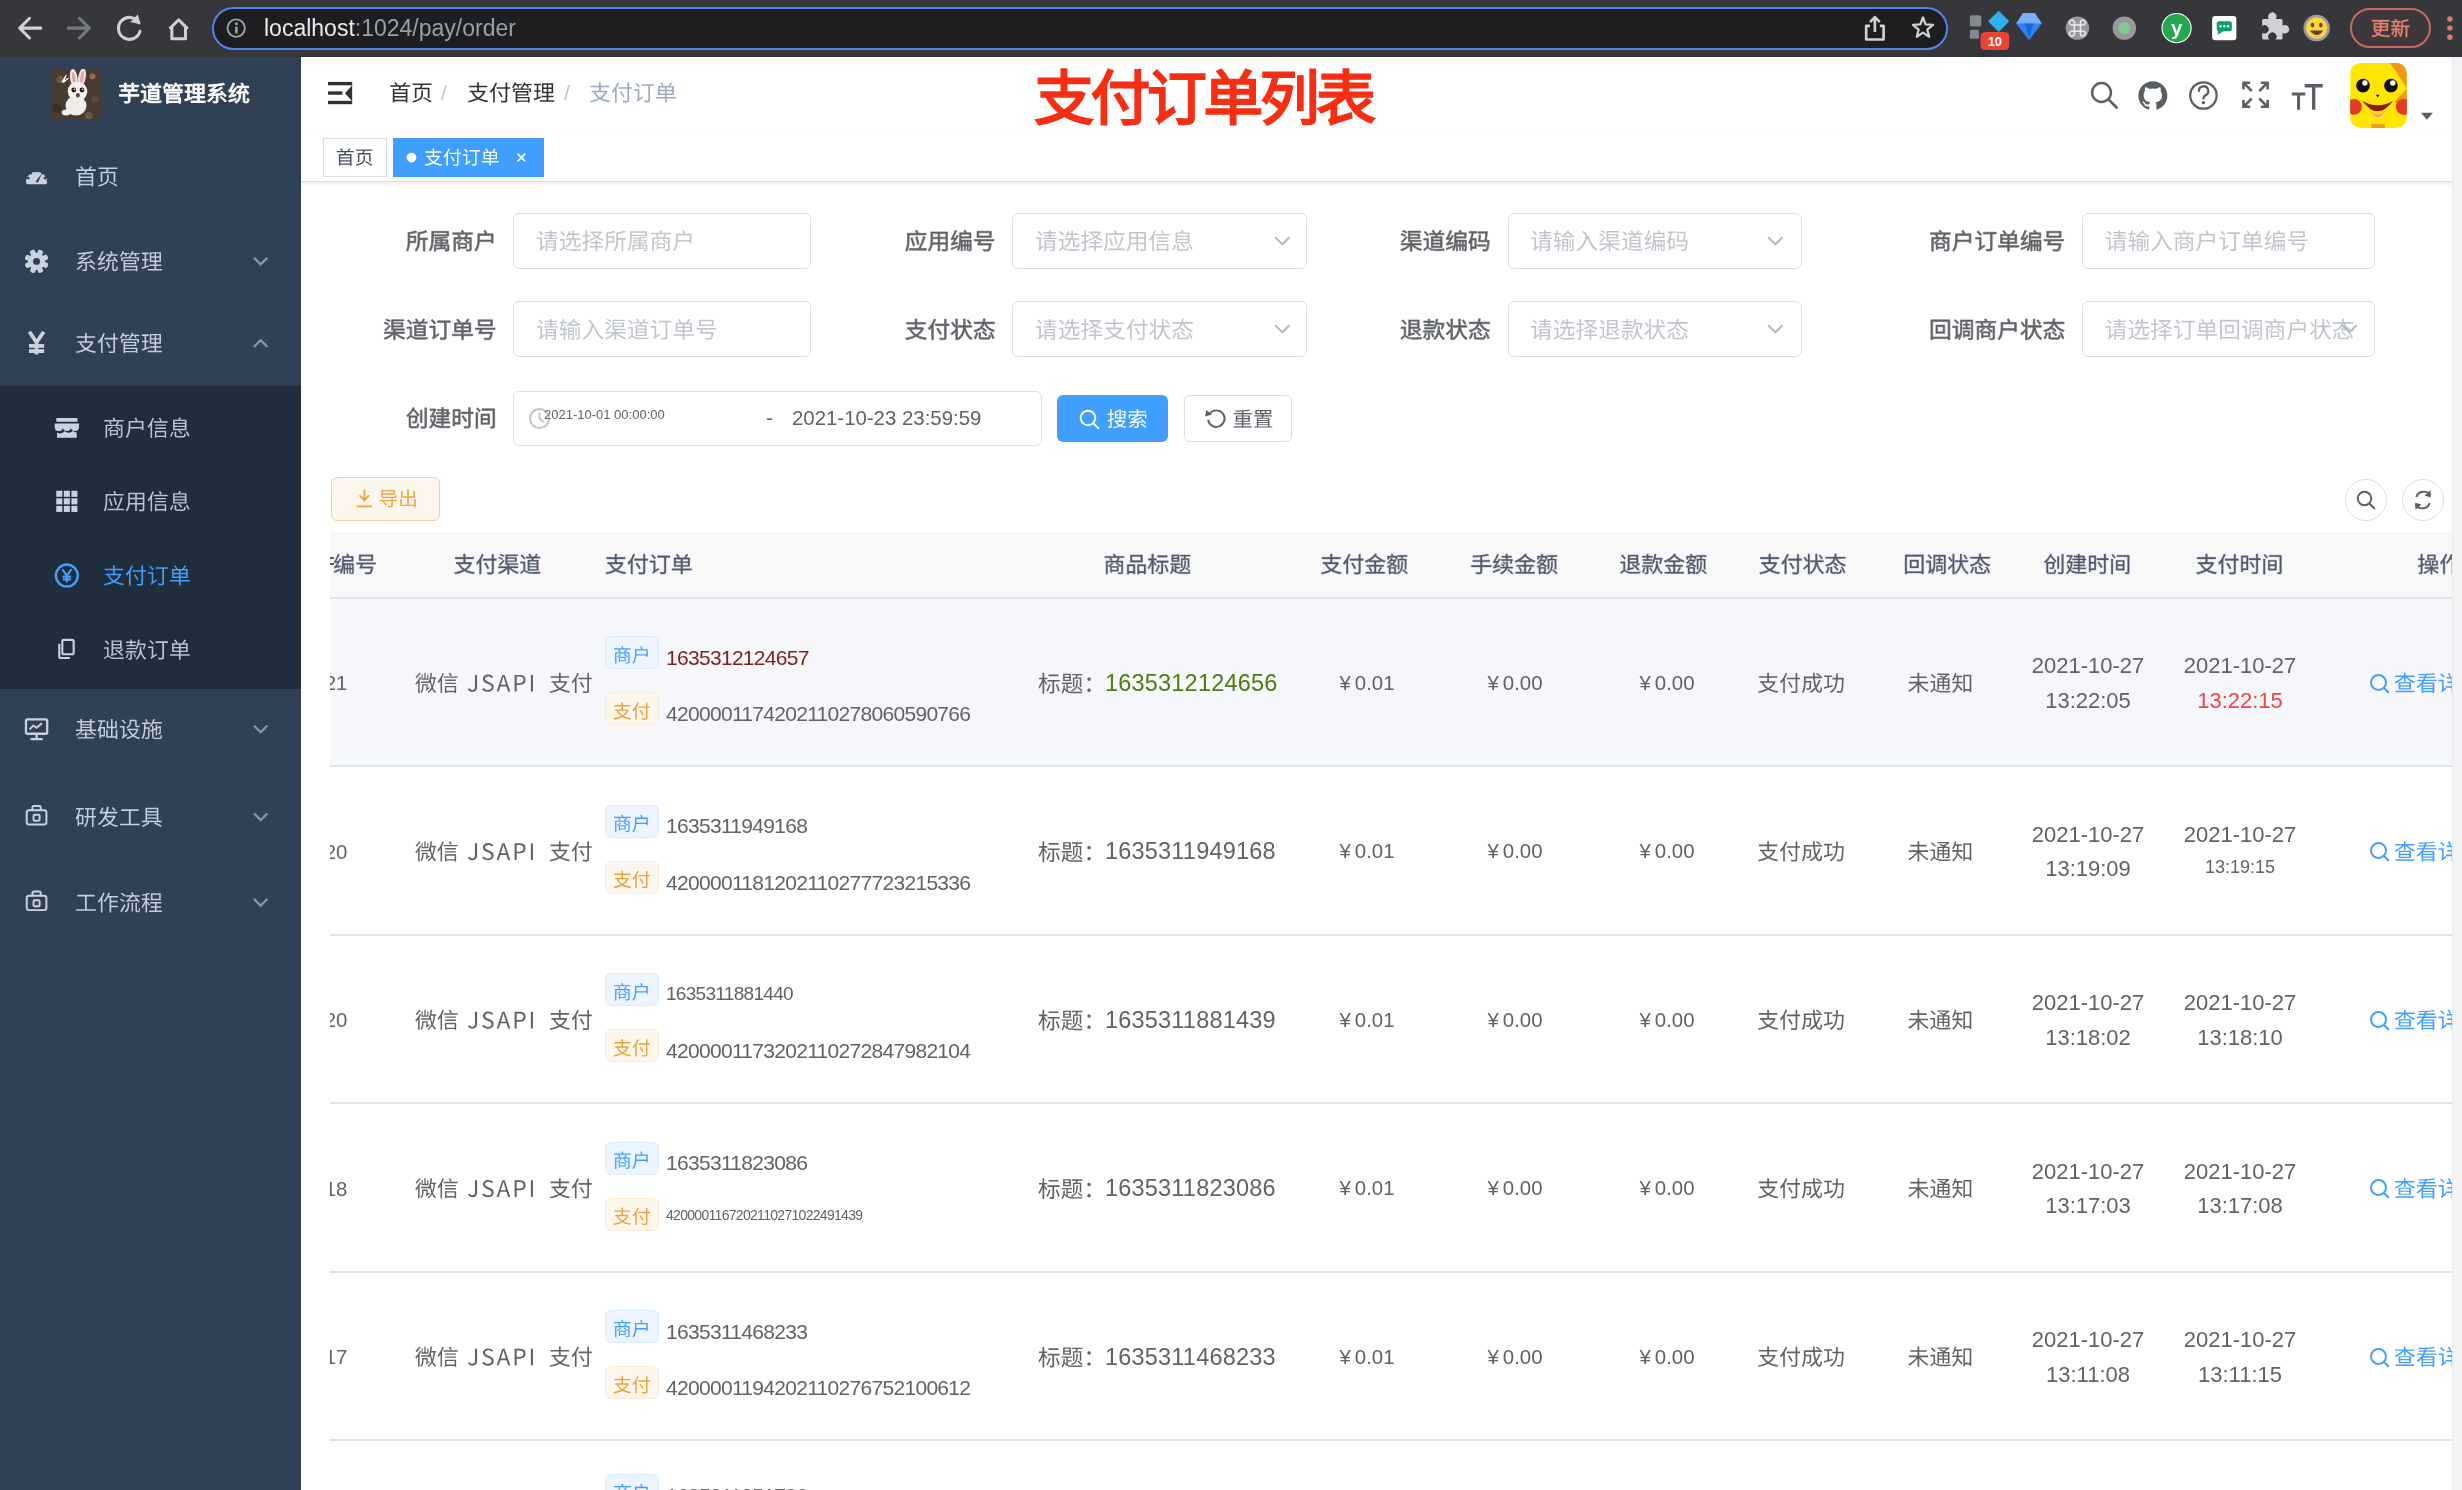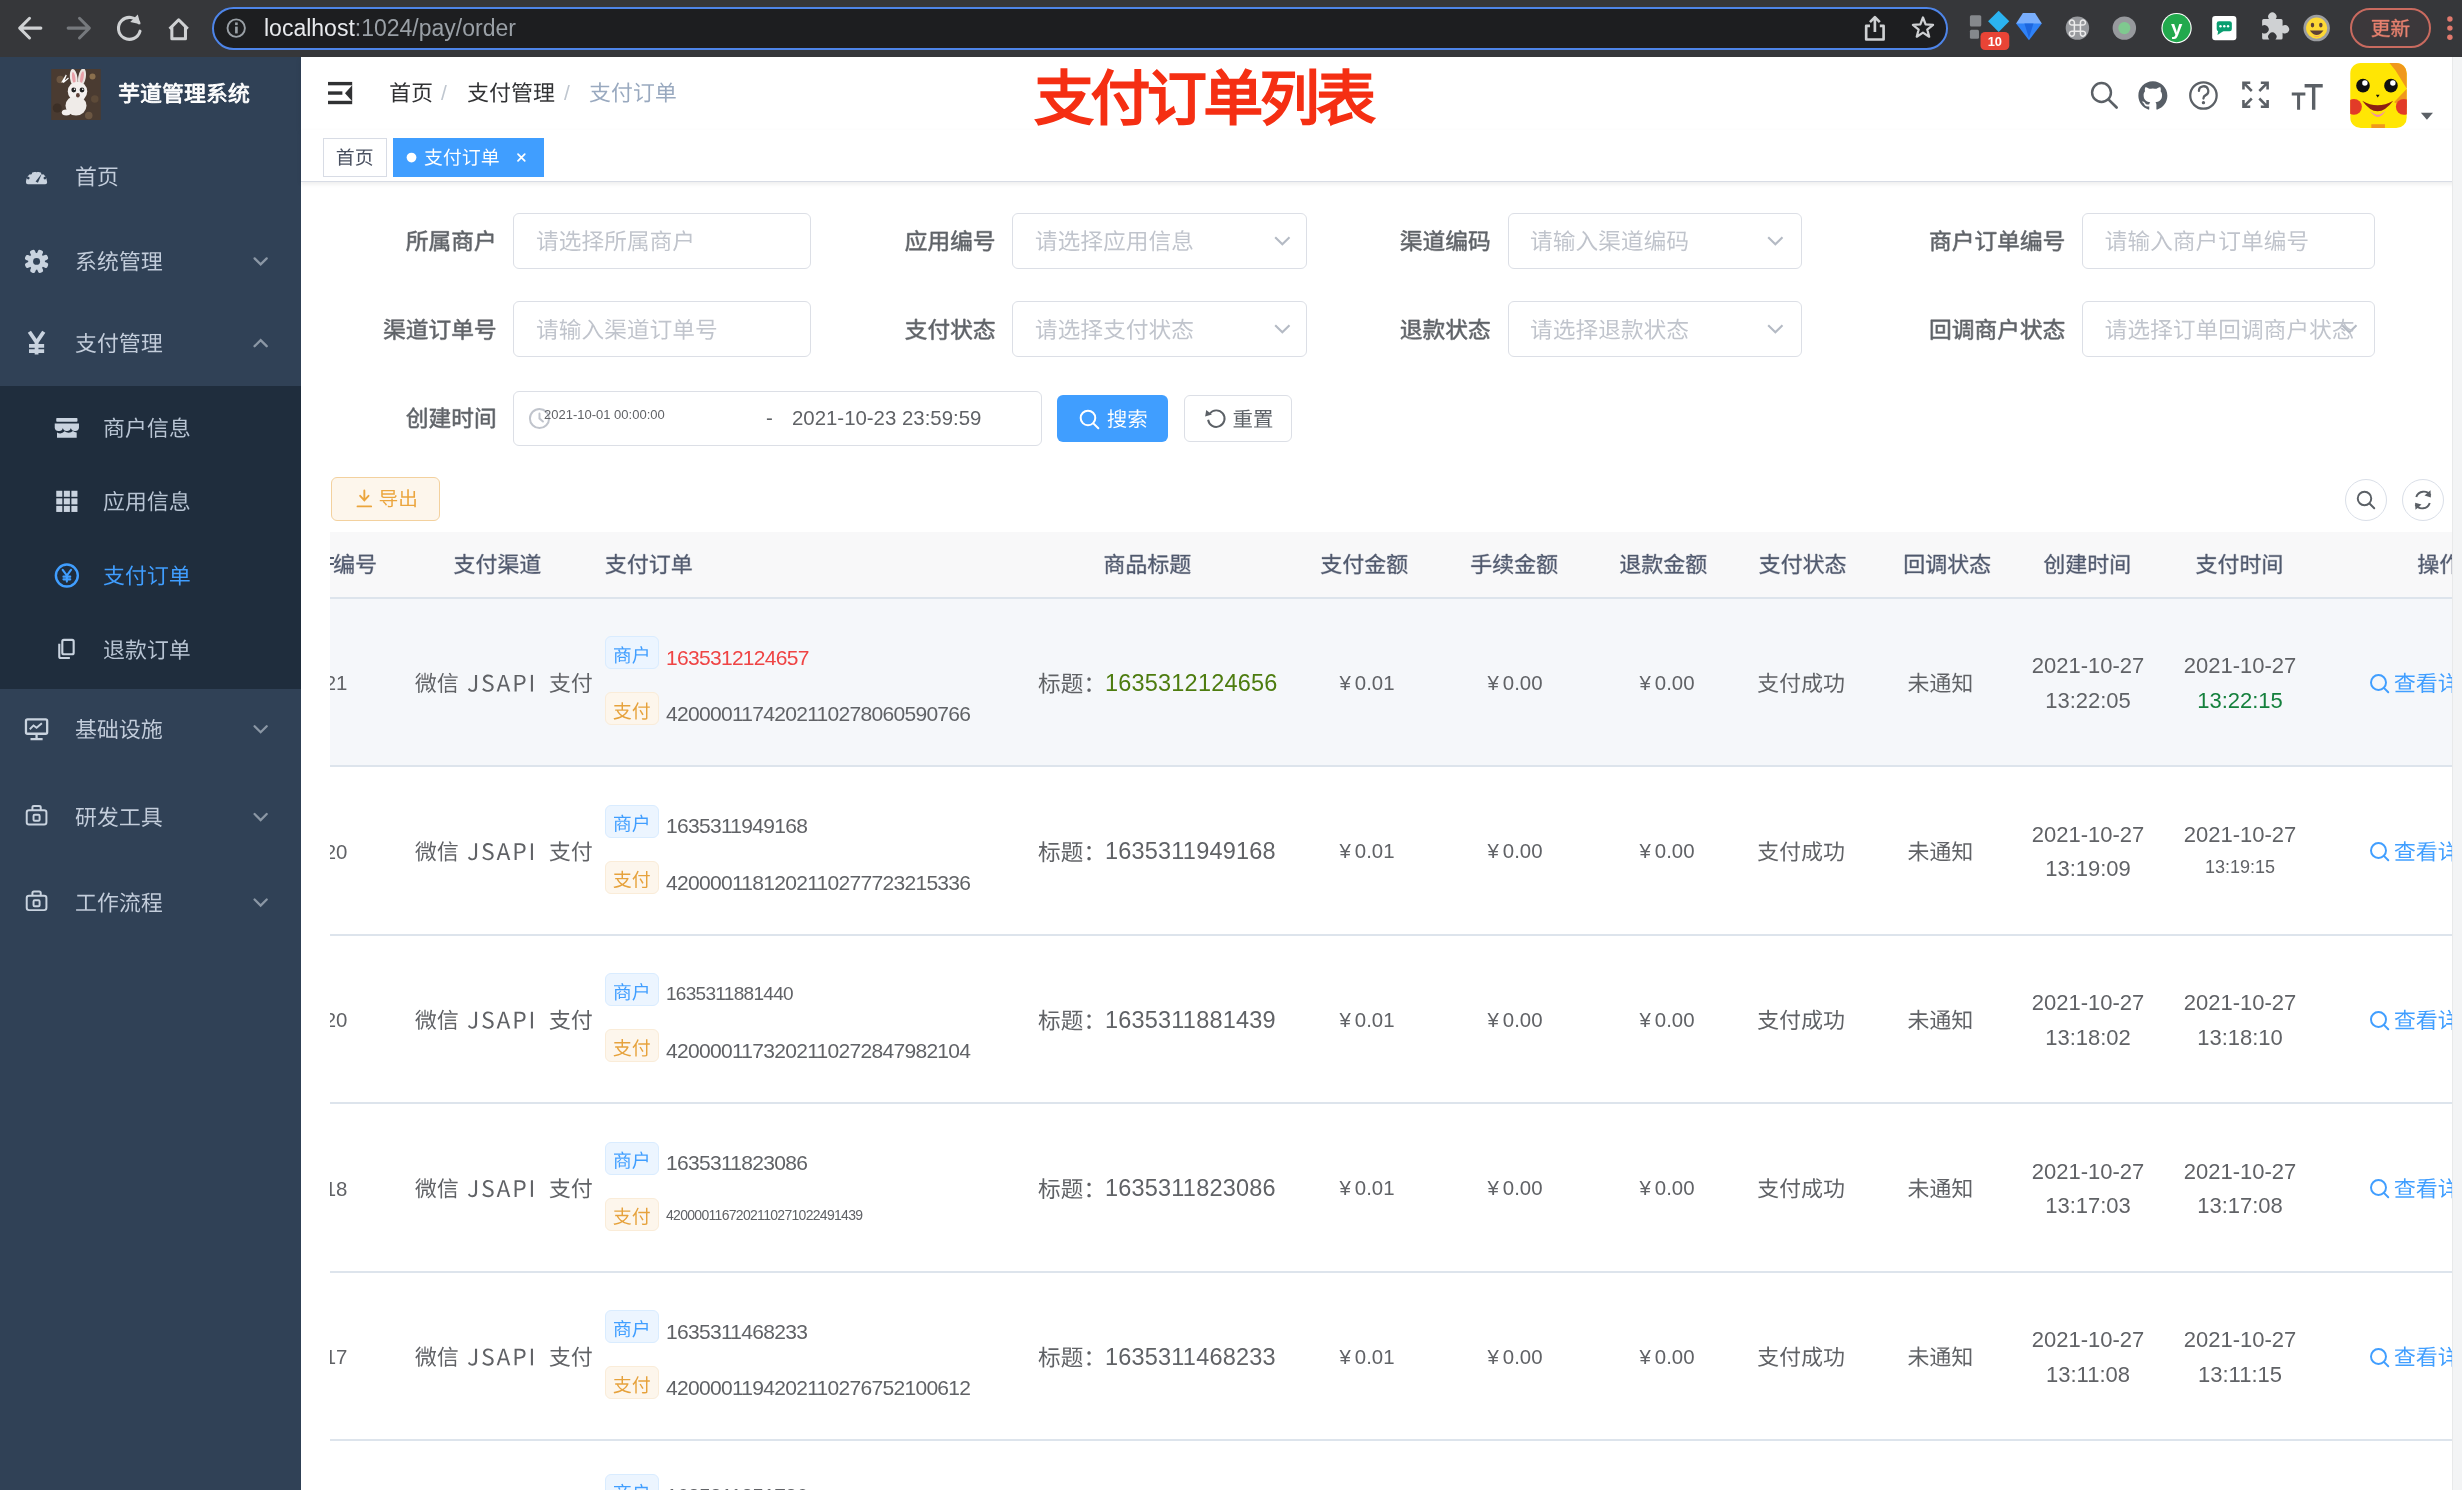"1635312124657" div.t { color: #ef4444 -> #7f1d1d }
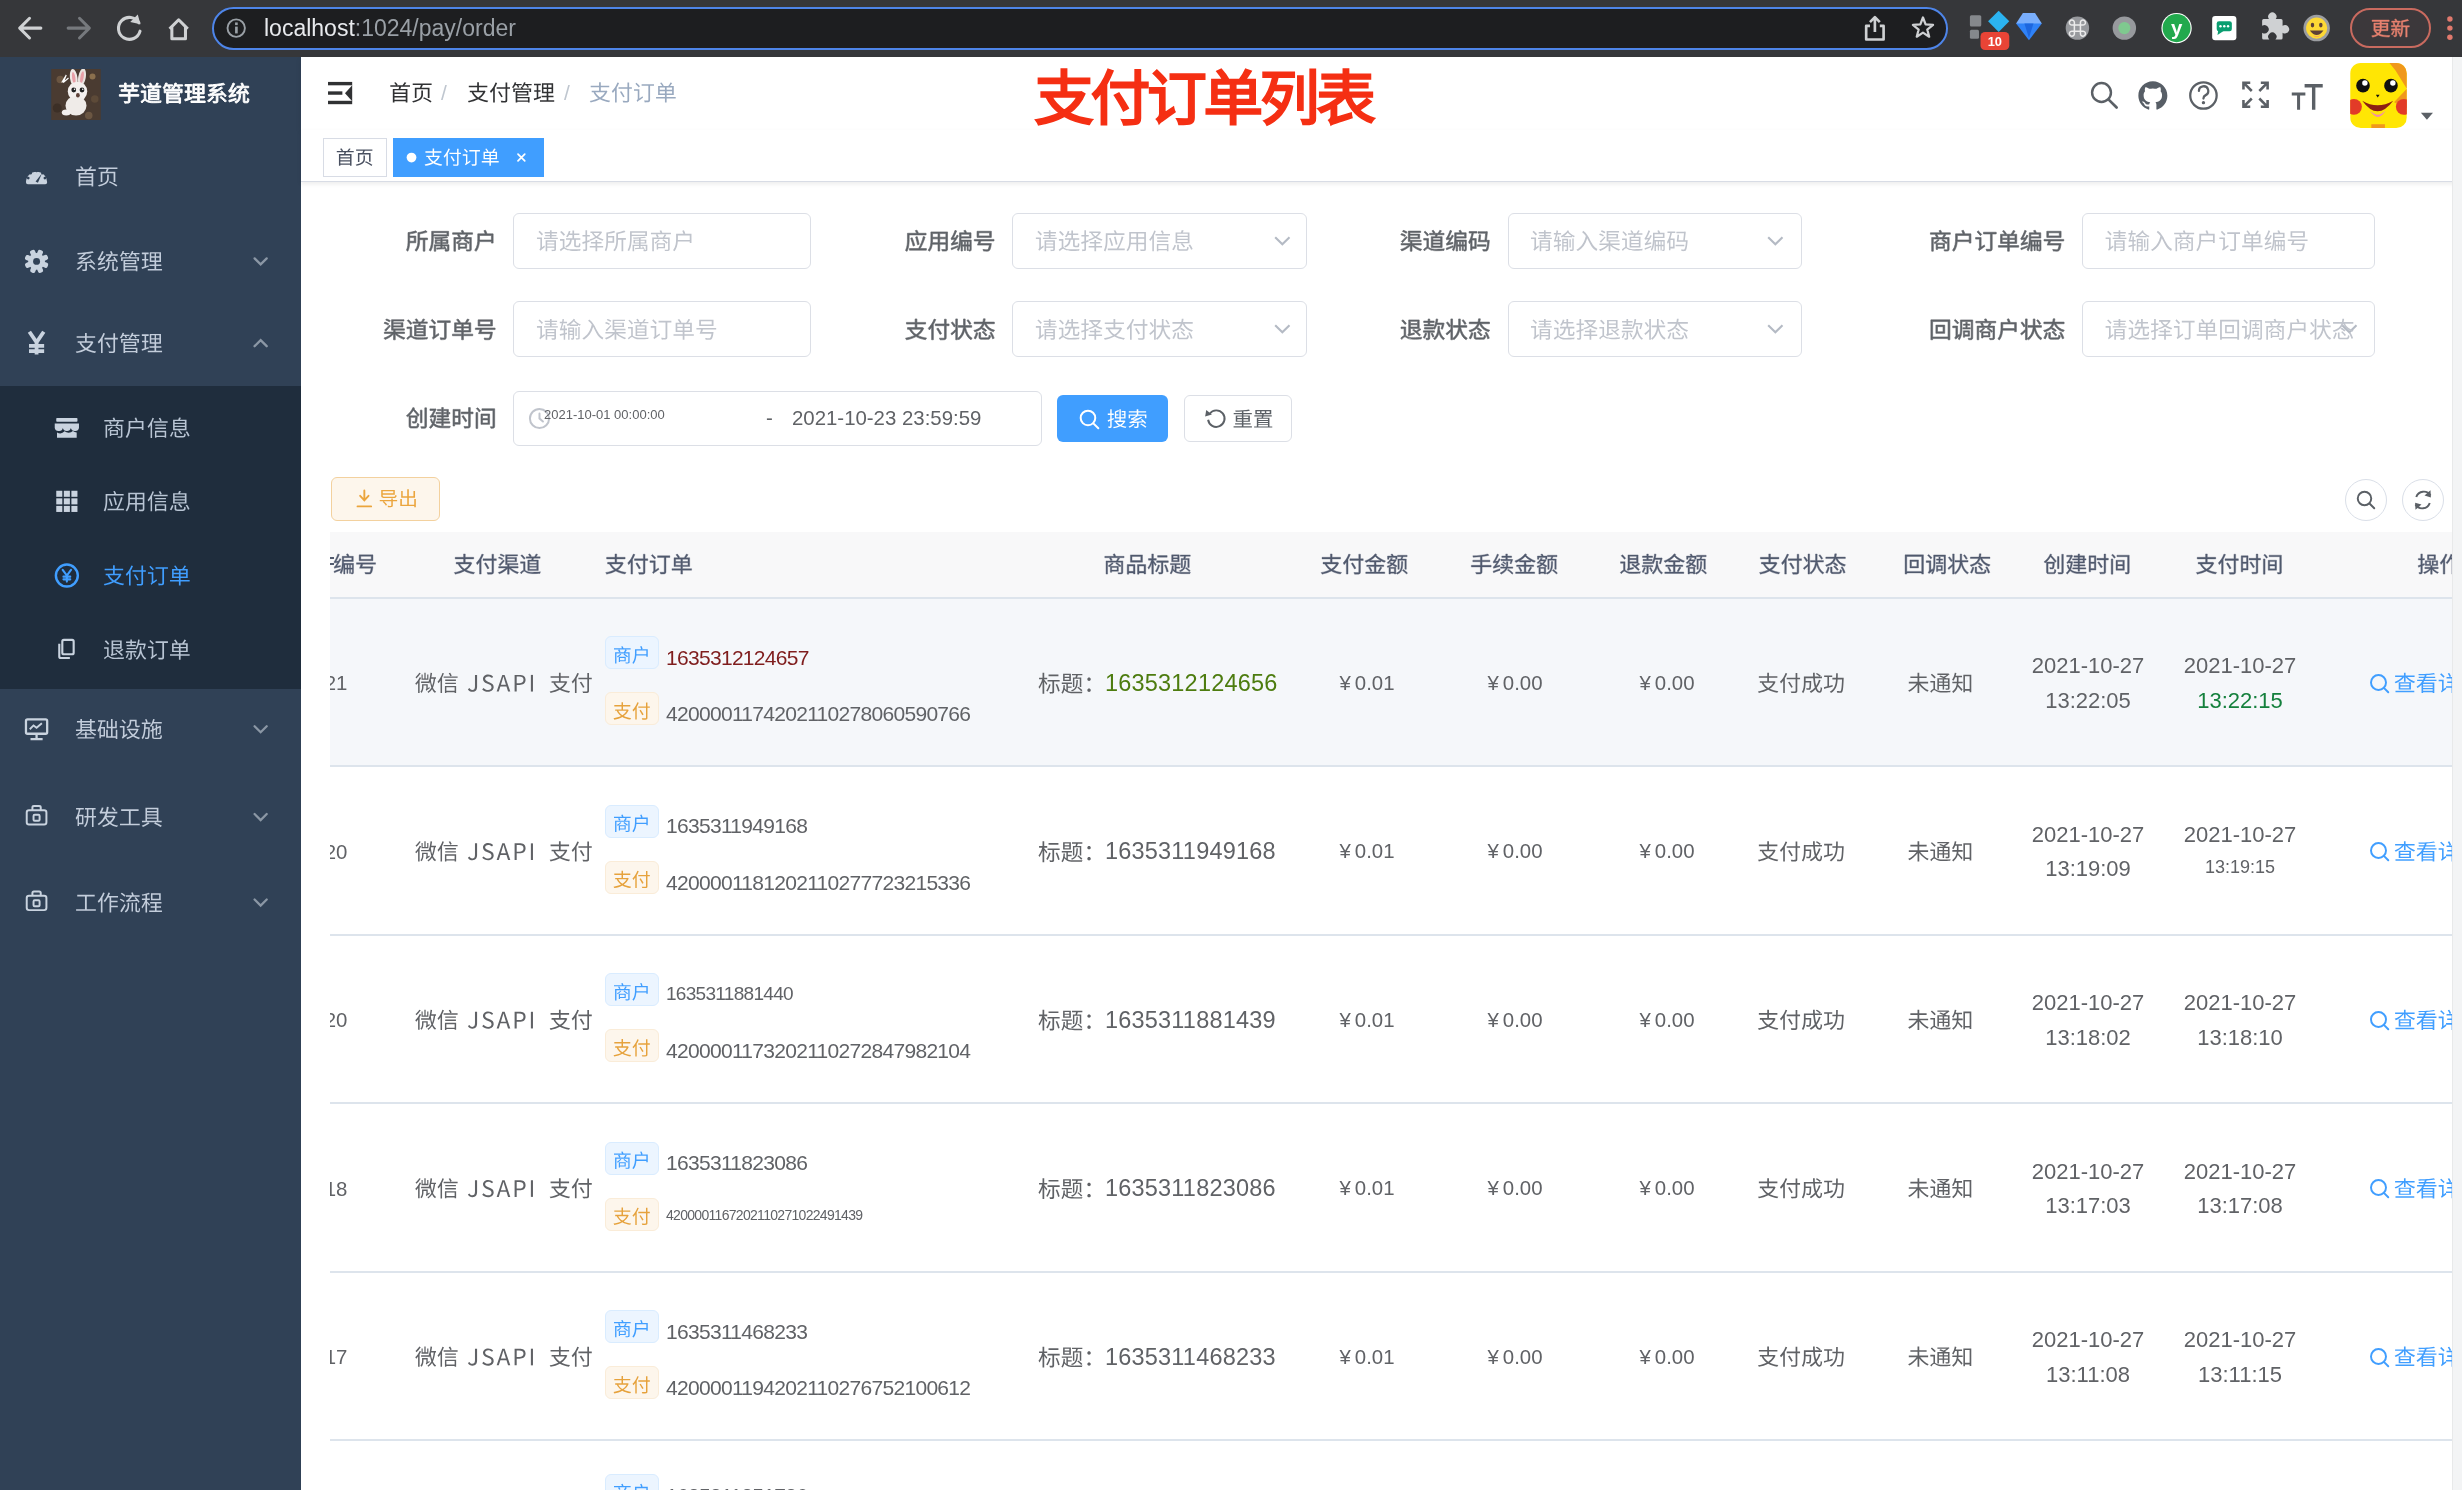"13:22:15" div.t { color: #15803d -> #ef4444 }
